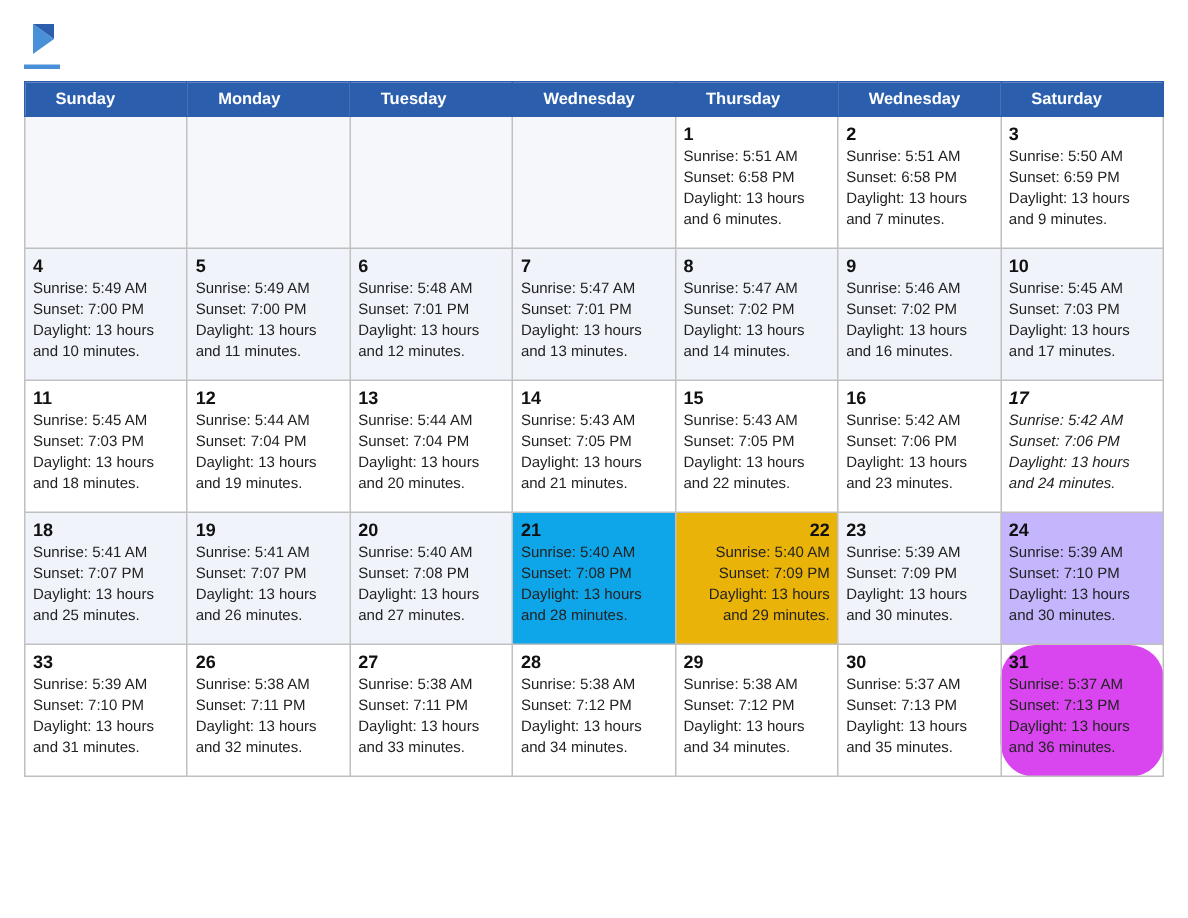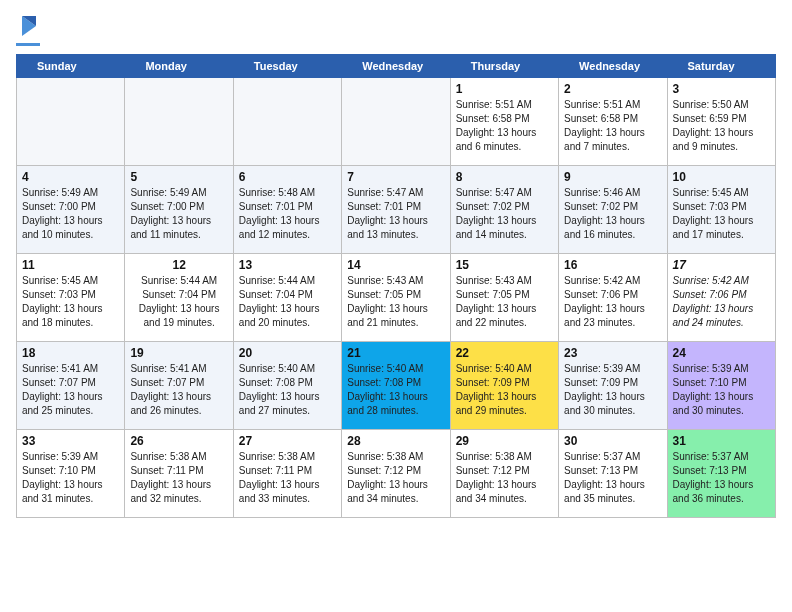"12" td { text-align: center -> none }
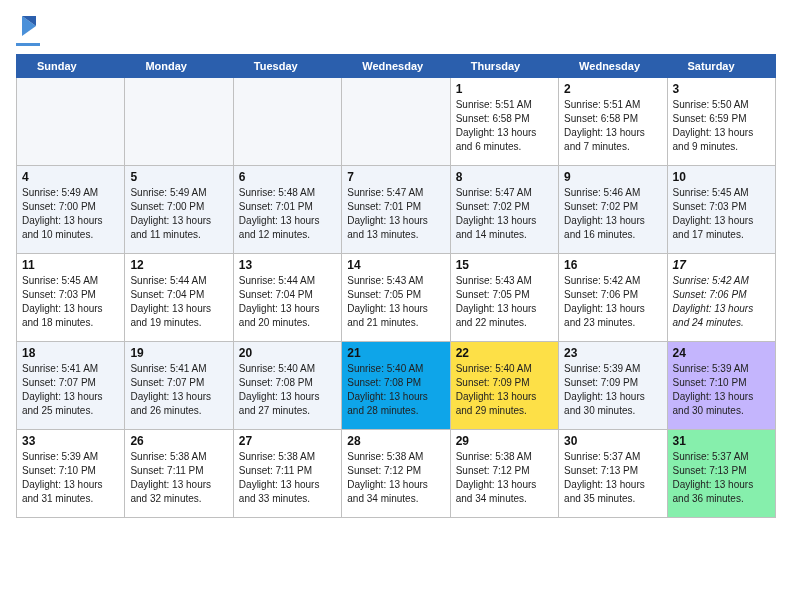"22" td { background: #fde047 -> #eab308; text-align: none -> right }
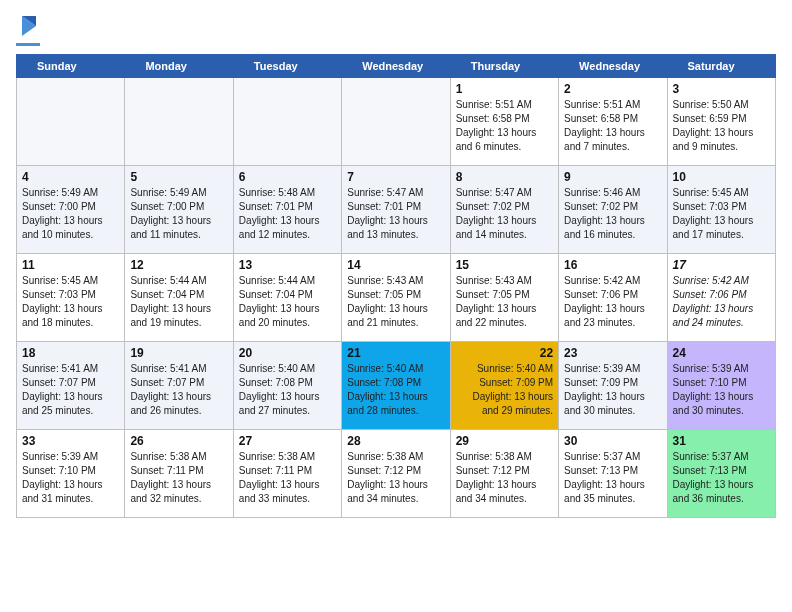"31" td { background: #86efac -> #d946ef; border-radius: none -> 23px }
